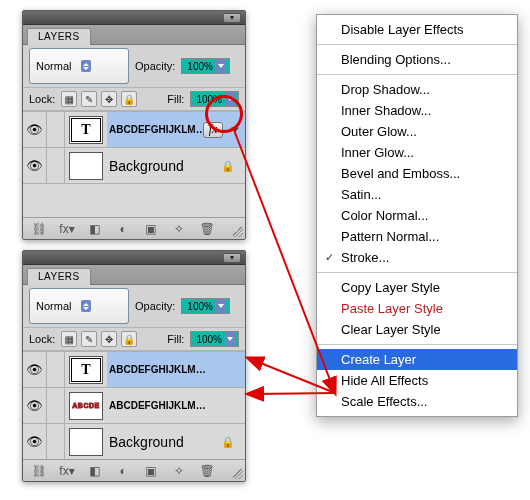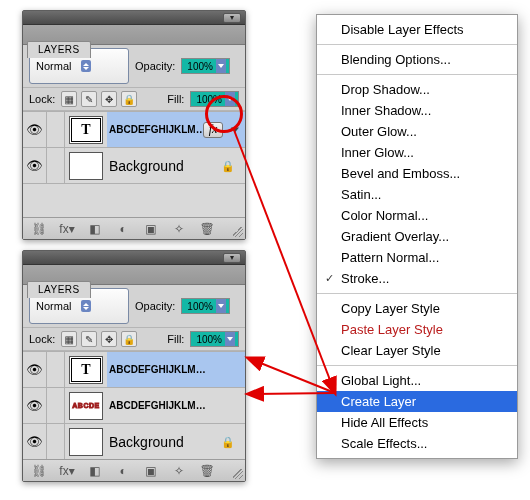"LAYERS" .tab { top: 14px -> 1px }
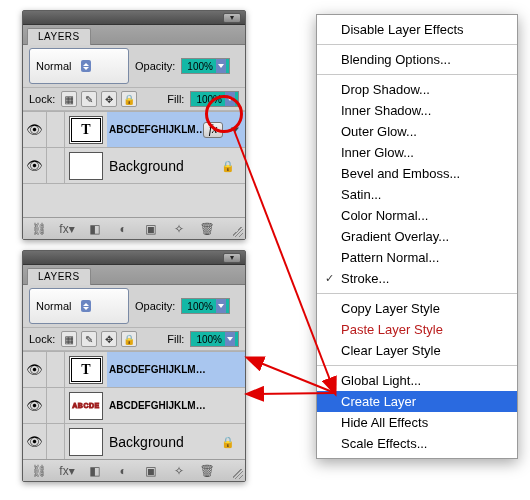"Gradient Overlay..." div.item { html: <div>Gradient Overlay...</div> -> none }
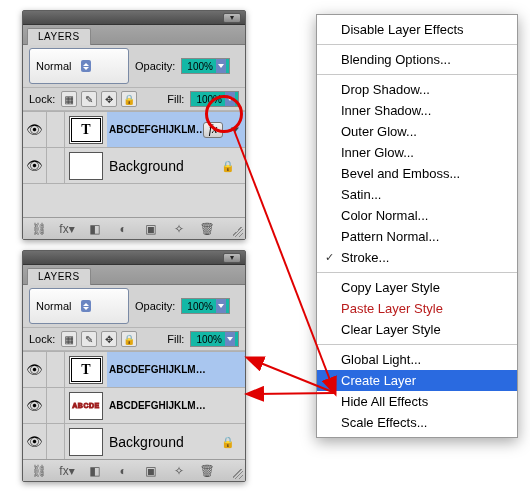"Global Light..." div.item { html: <div>Global Light...</div> -> none }
